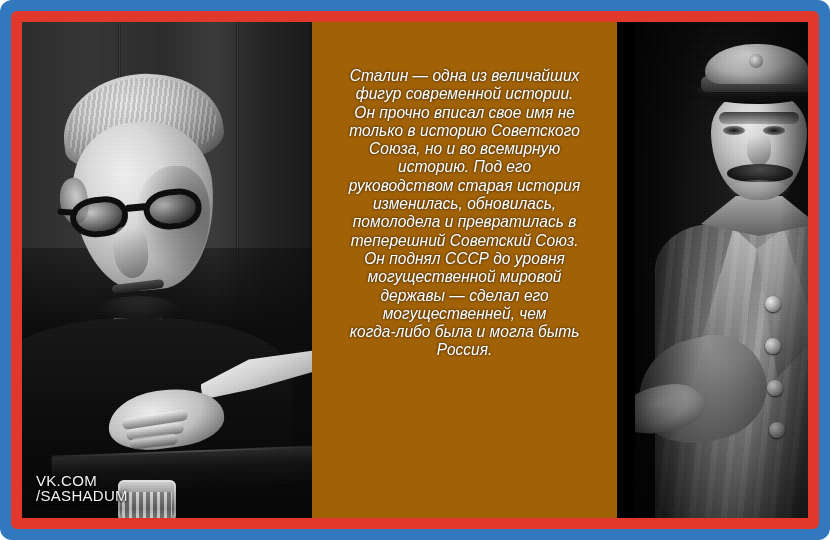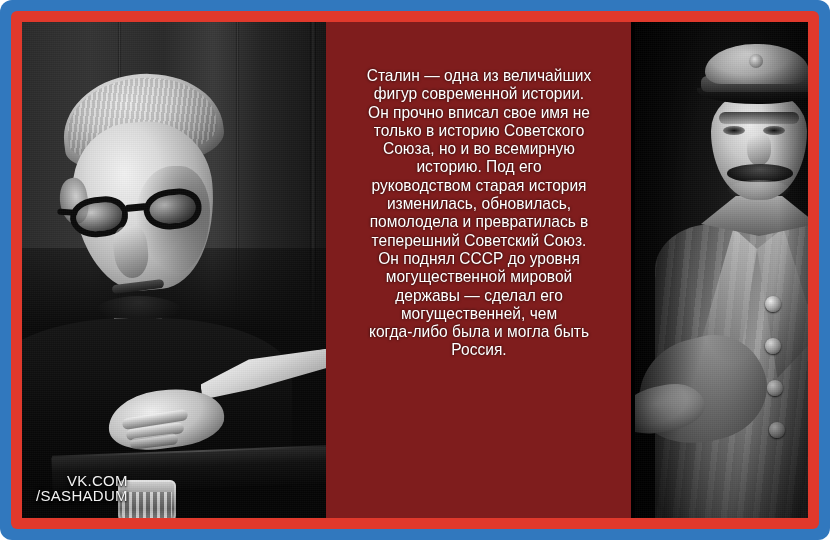"Сталин — одна из величайших" #quote-panel { background: #7f1d1d -> #a16207; font-style: none -> italic; left: 304px -> 290px }
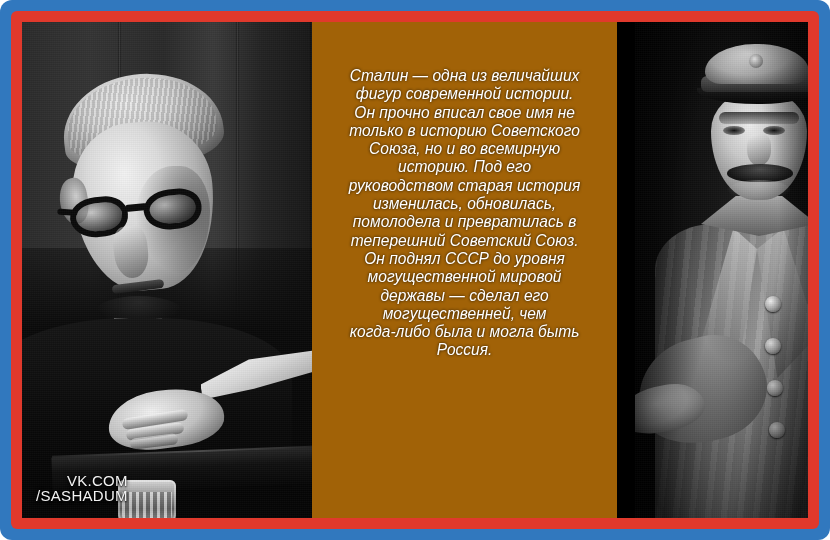"VK.COM" #photo-left { text-align: right -> none }
